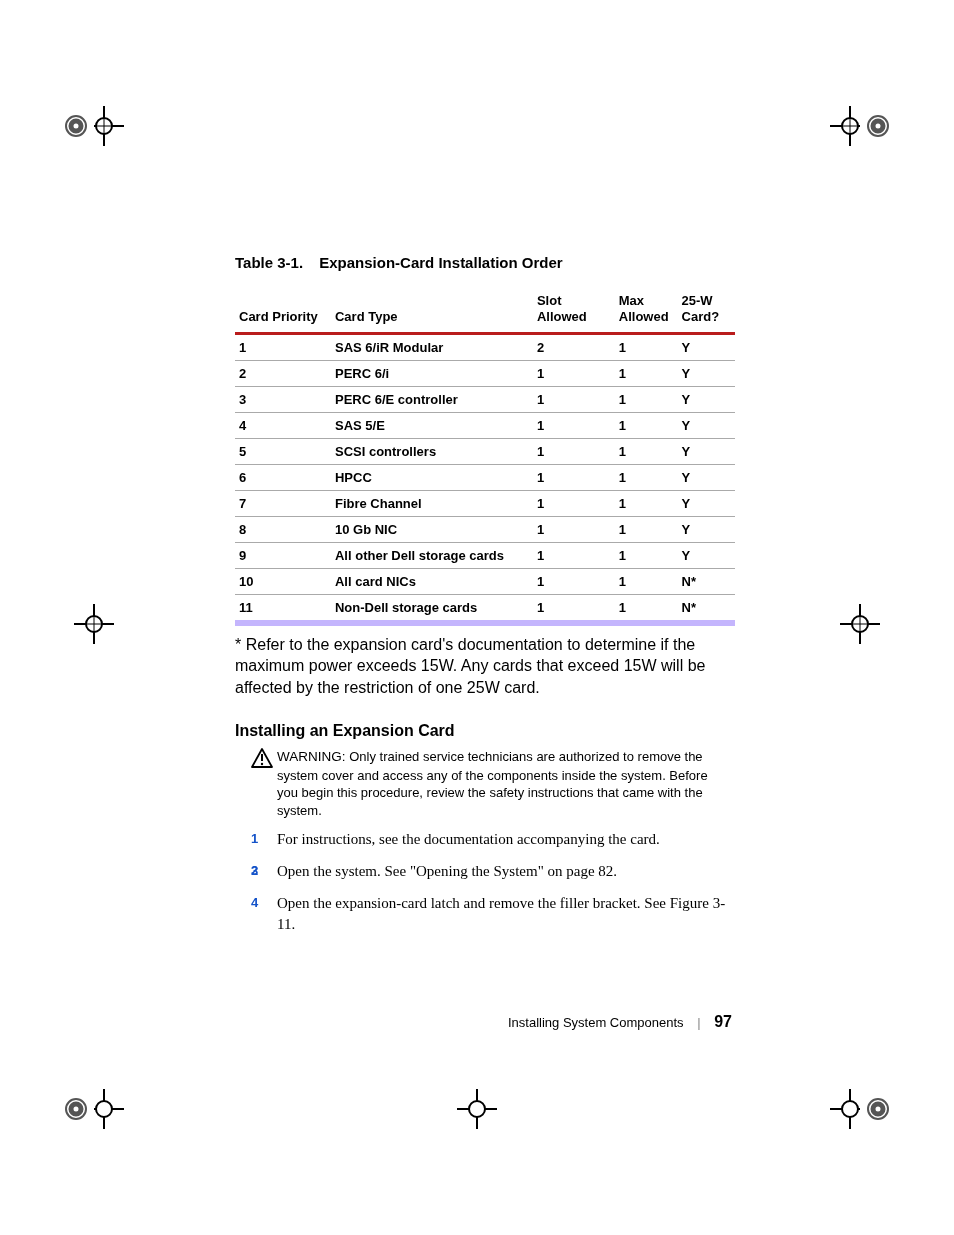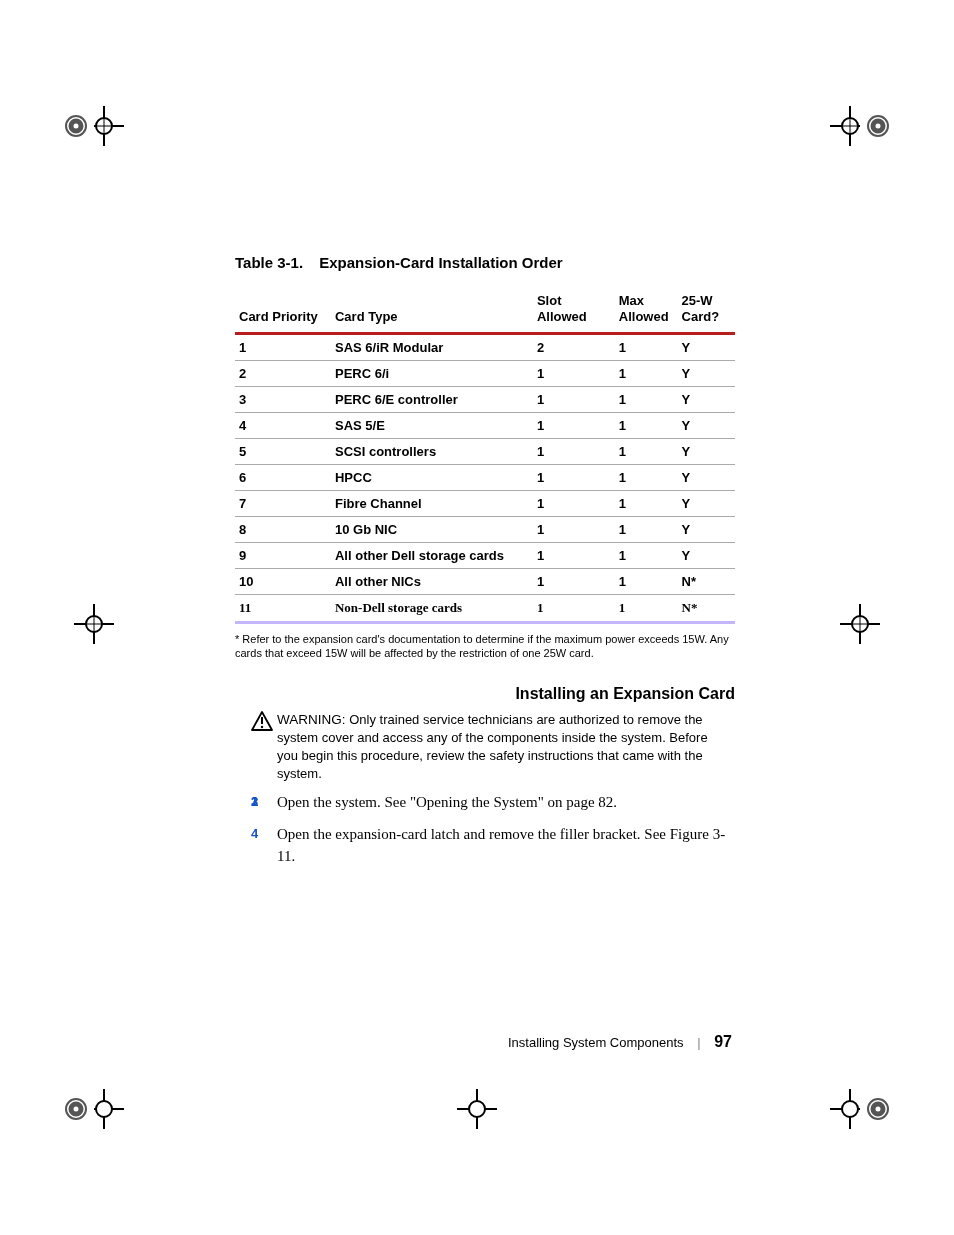"All other NICs" td { text: other -> card }
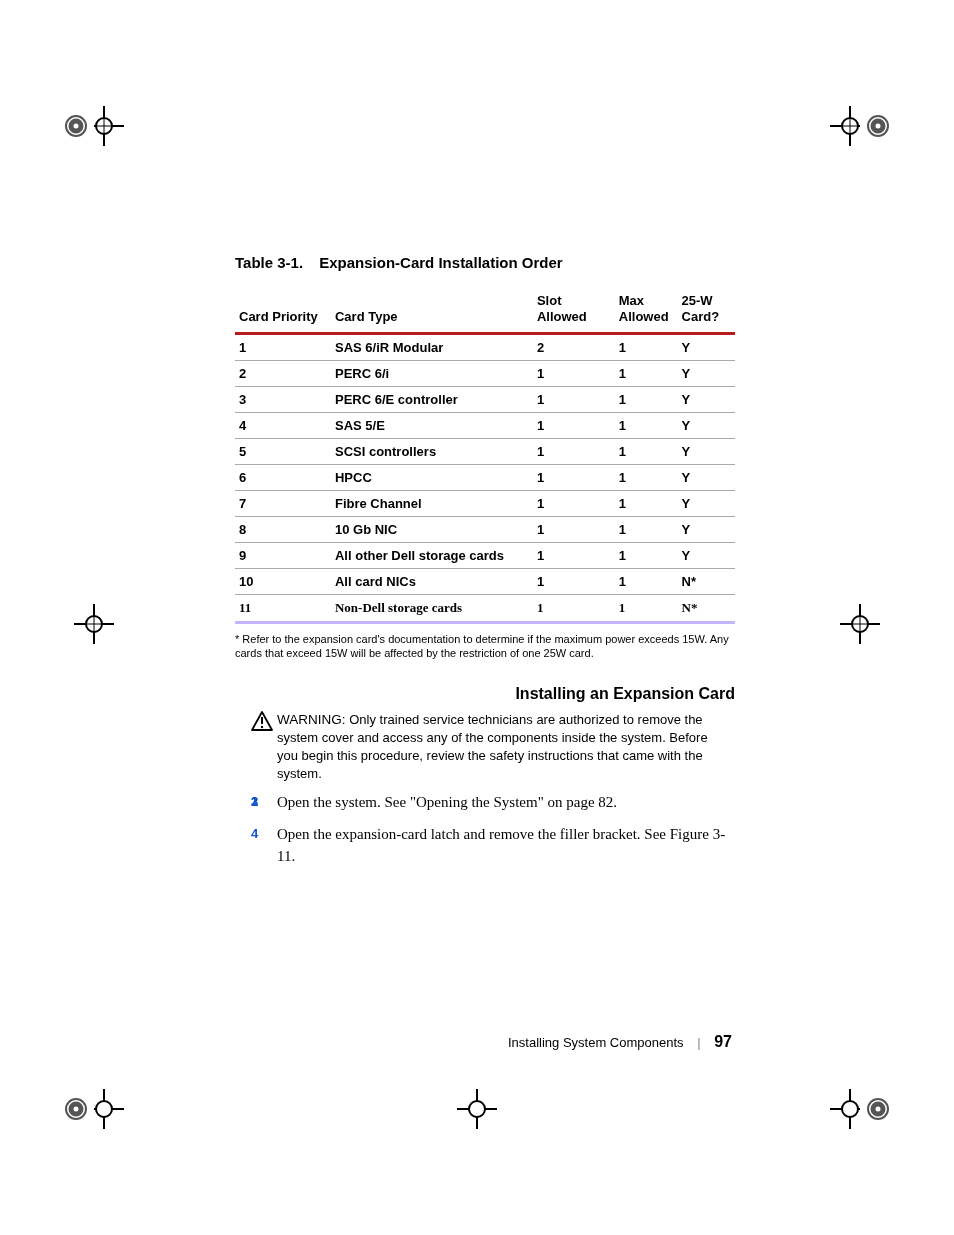"11" table.t31 tbody tr:last-child td { border-bottom: 3px solid #c4b5fd -> 6px solid #c4b5fd; font-family: Liberation Serif, serif -> none }
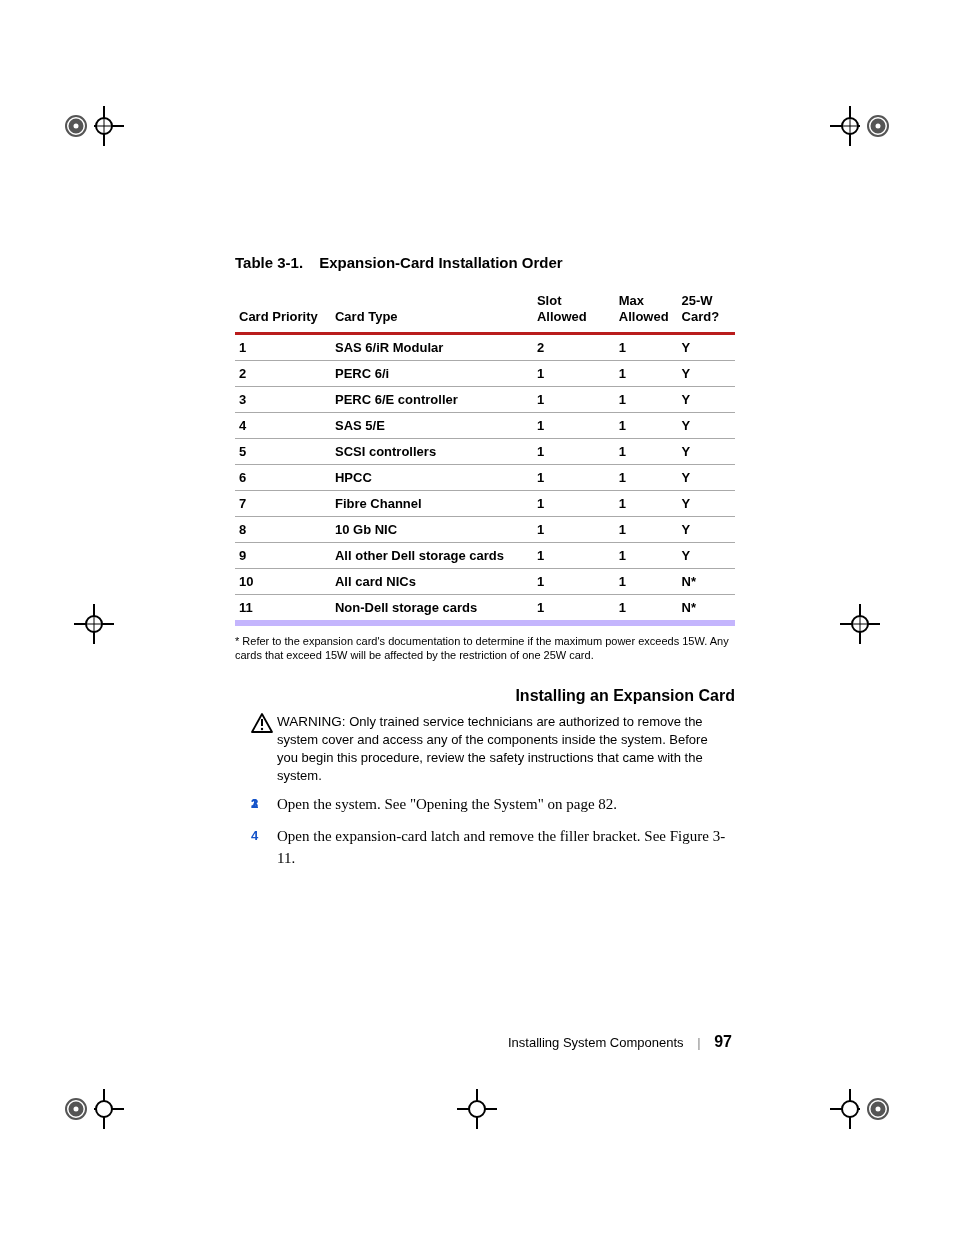"* Refer to the expansion" .footnote { font-size: 11px -> 16px }
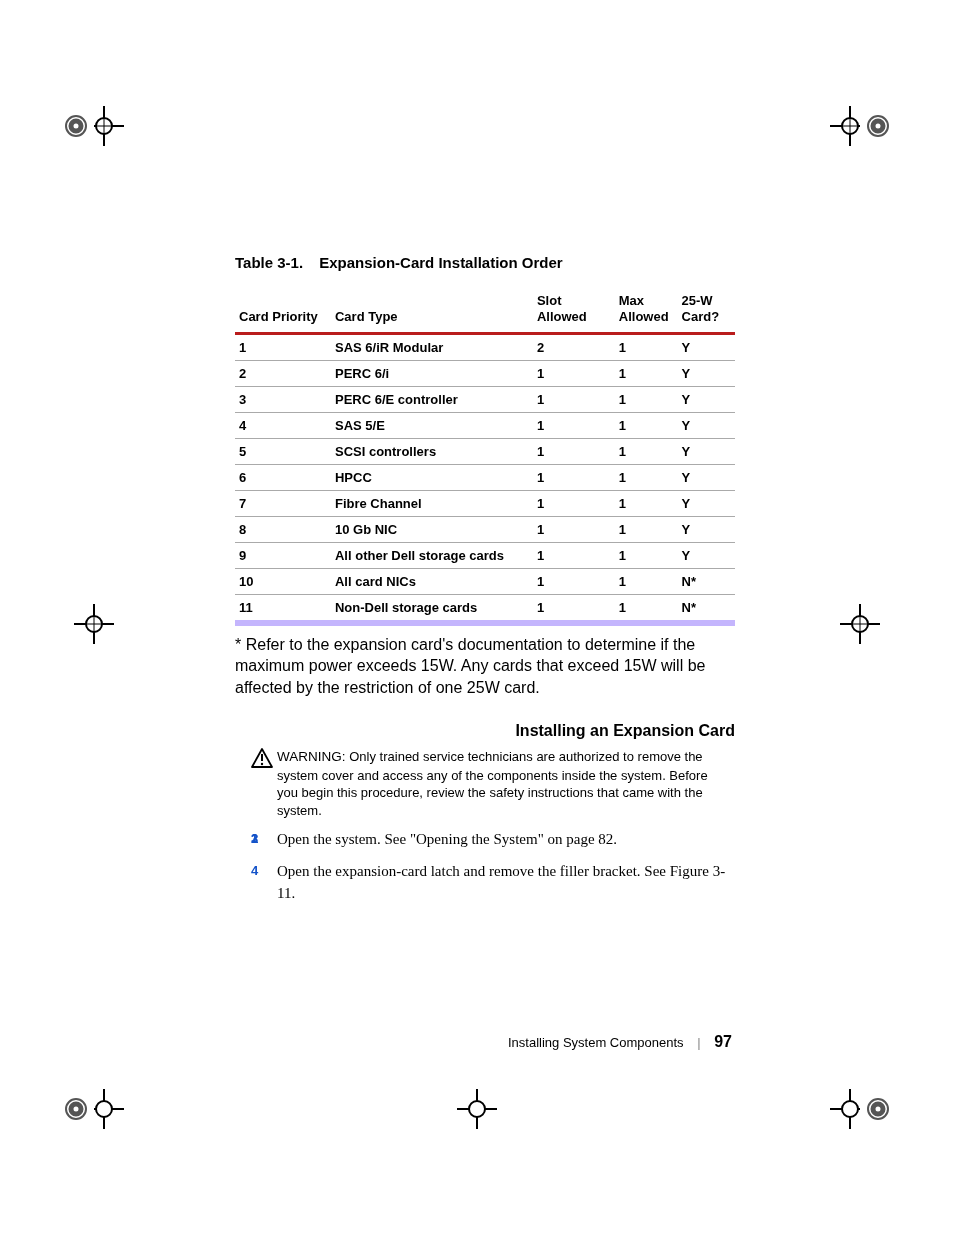"Installing an Expansion Card" .h2 { text-align: right -> none }
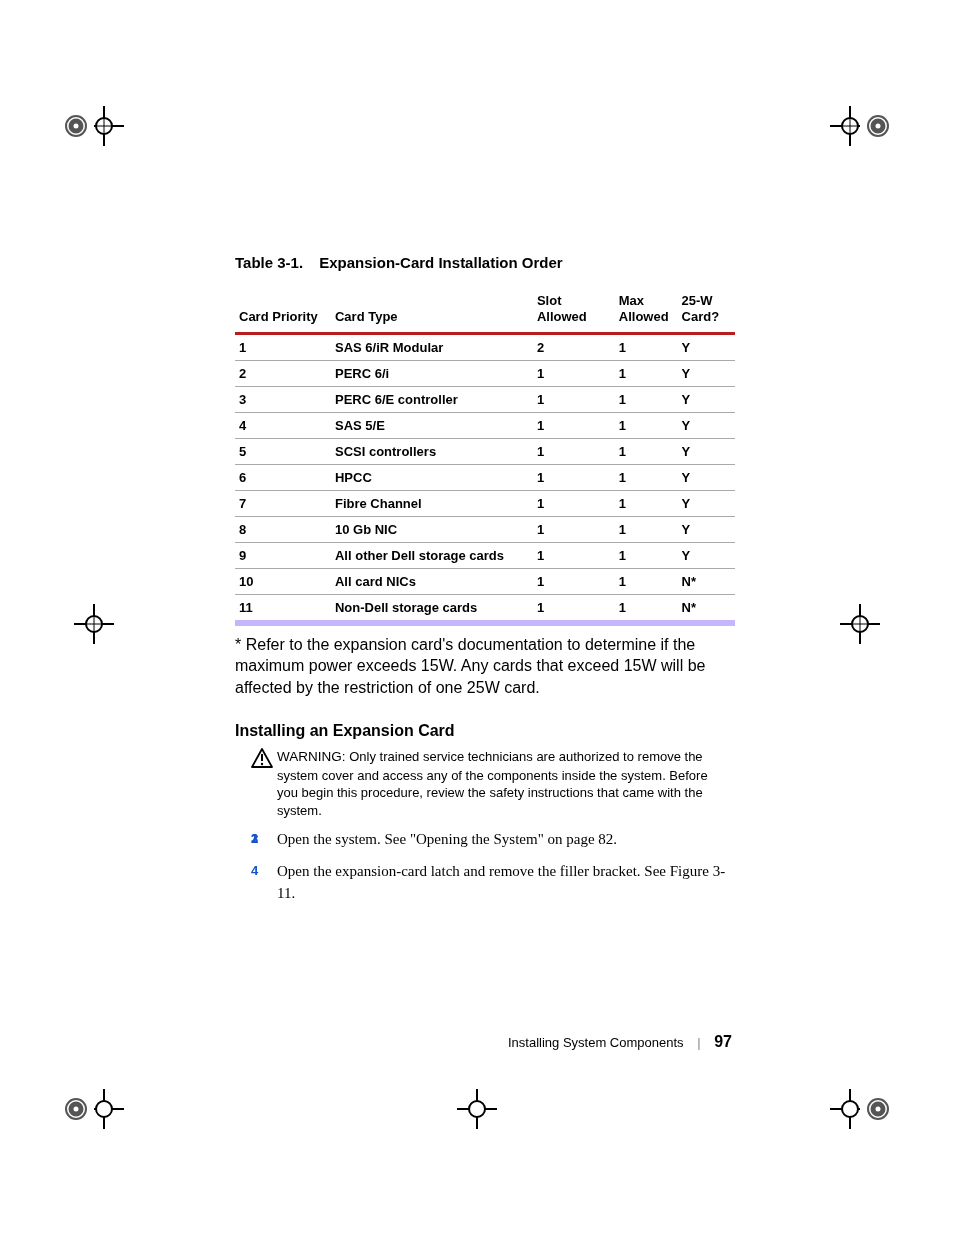"For instructions, see the documentation" span.sub { html: none -> <span>For instructions, see the documentation accompanying the card.</span> }
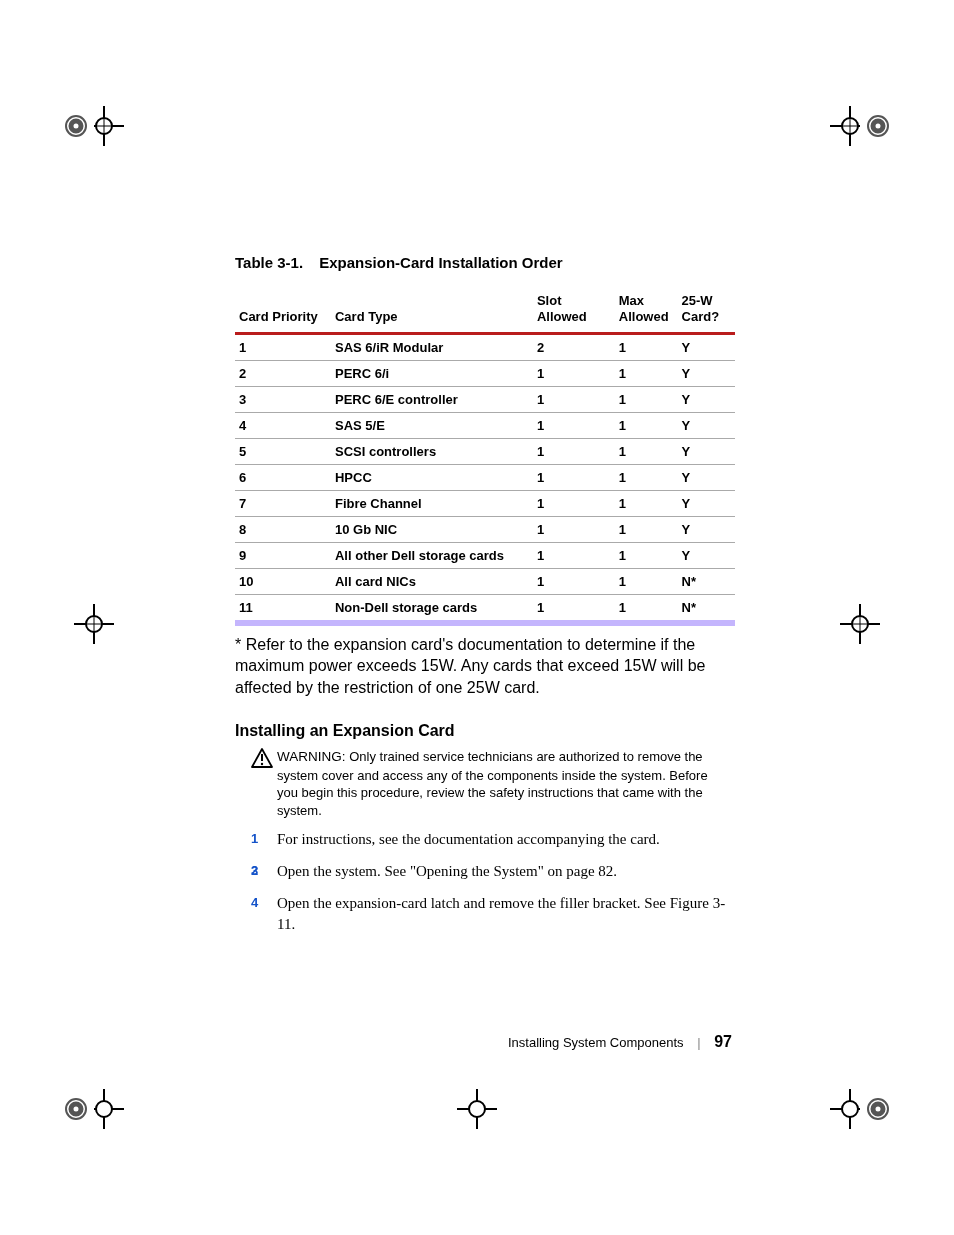"Installing System Components | 97" .footer { bottom: 184px -> 204px }
